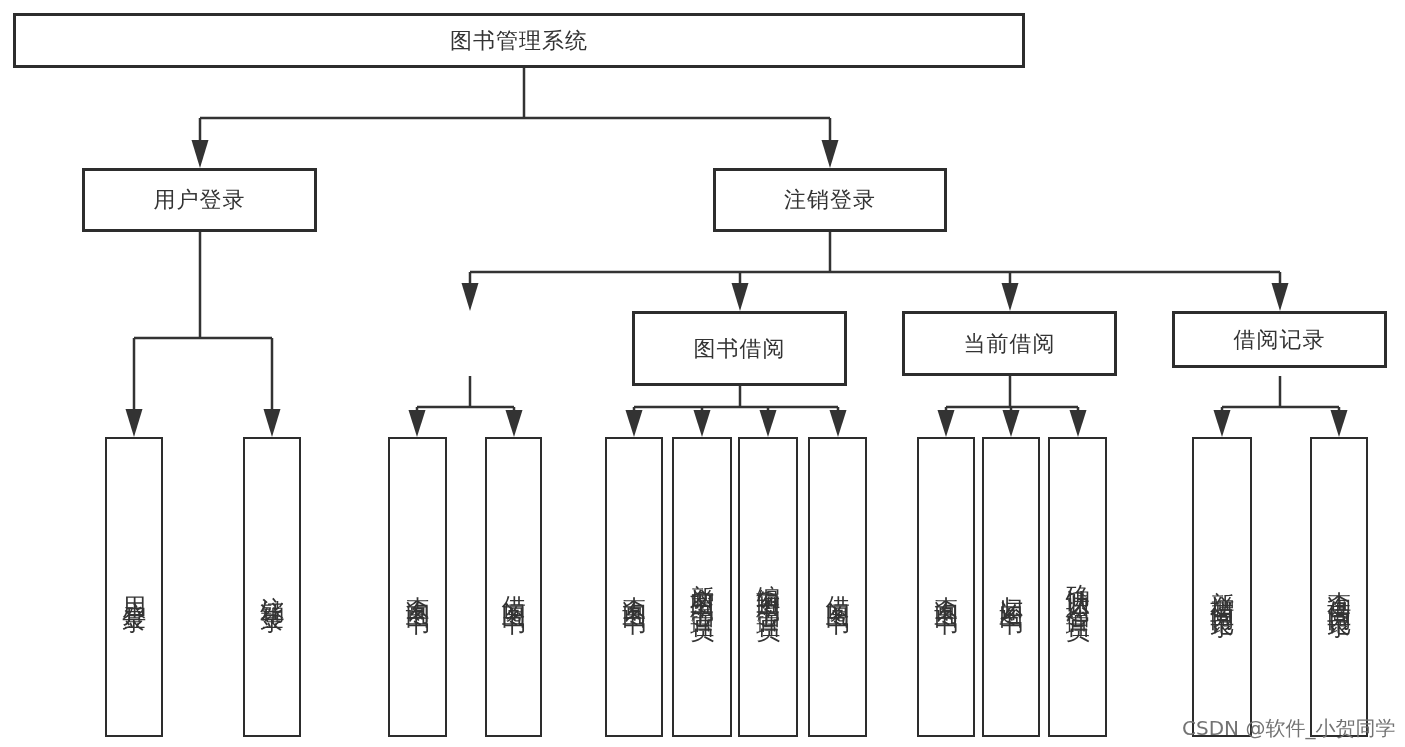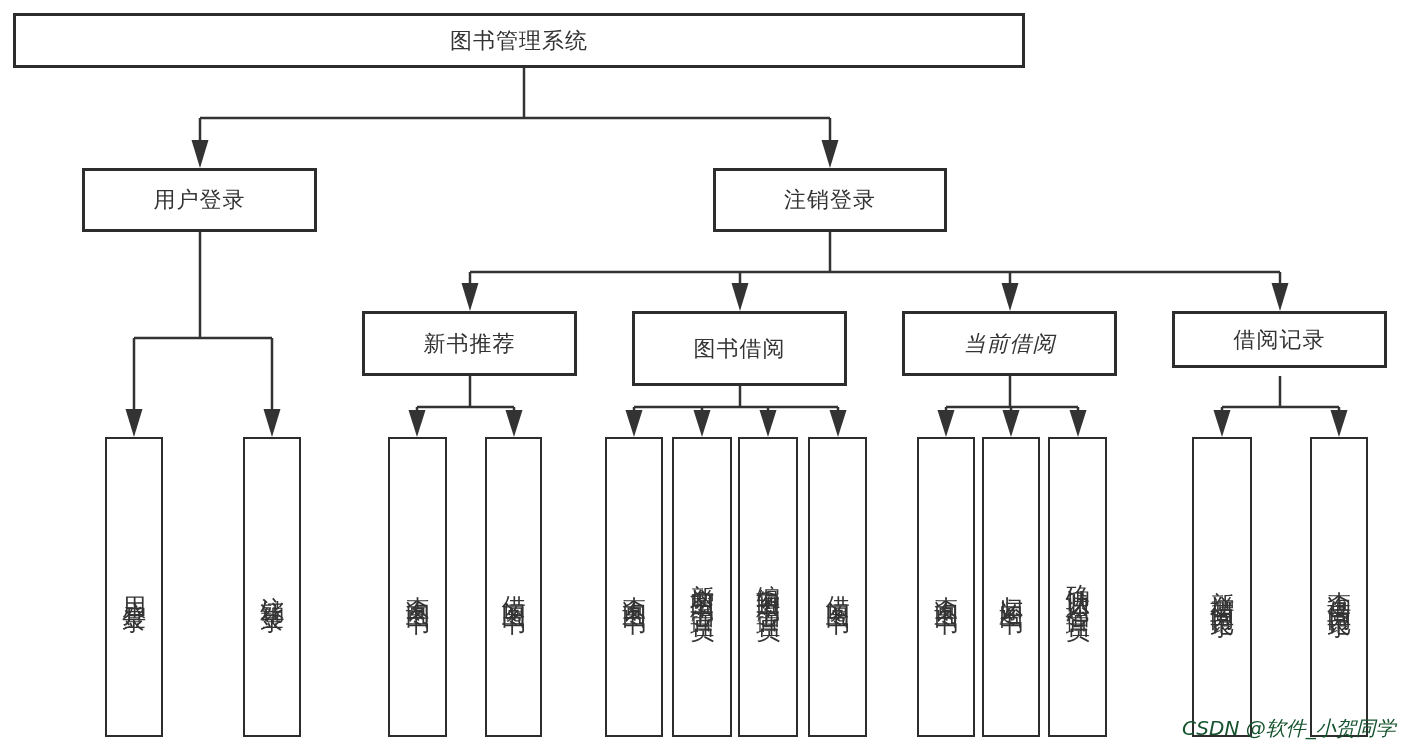"新书推荐" div.box { html: <div> <span>新书推荐</span> </div> -> none }
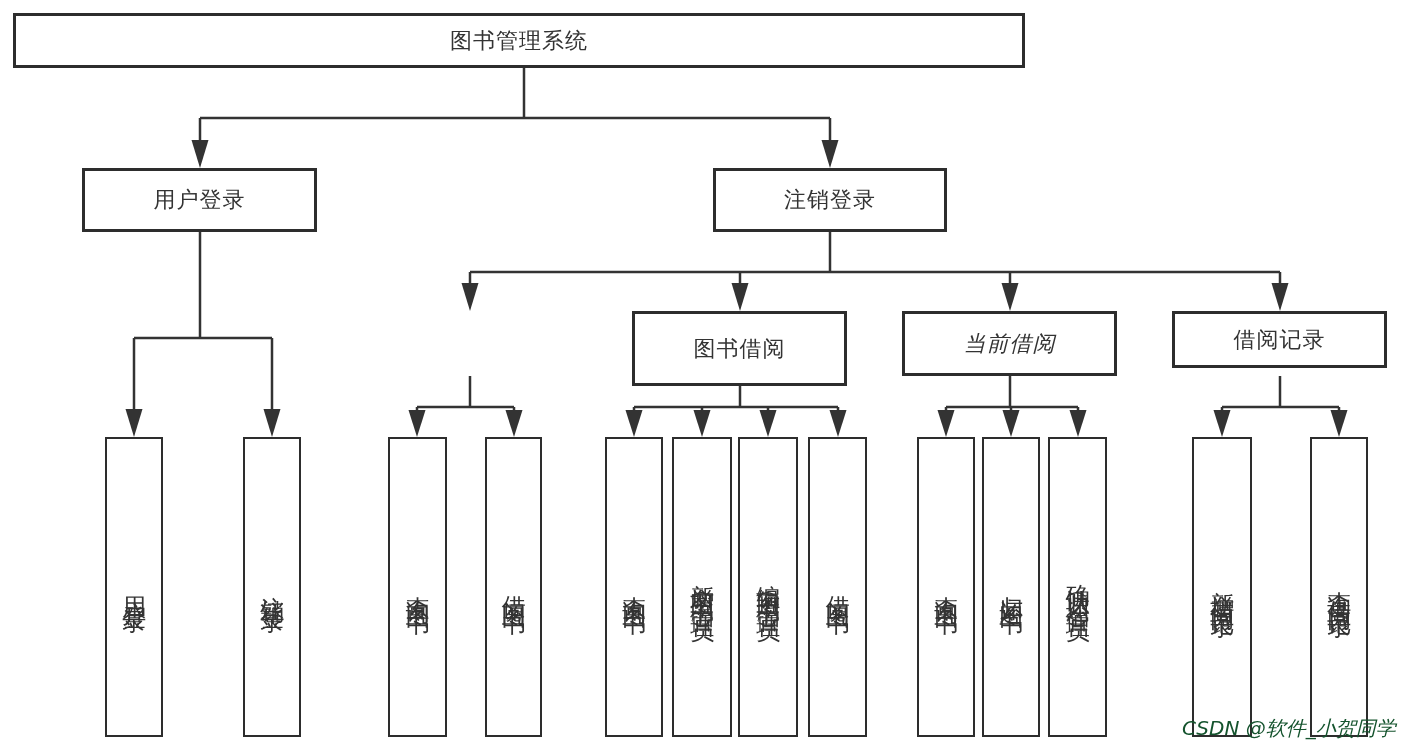"当前借阅" div.box { font-style: italic -> none }
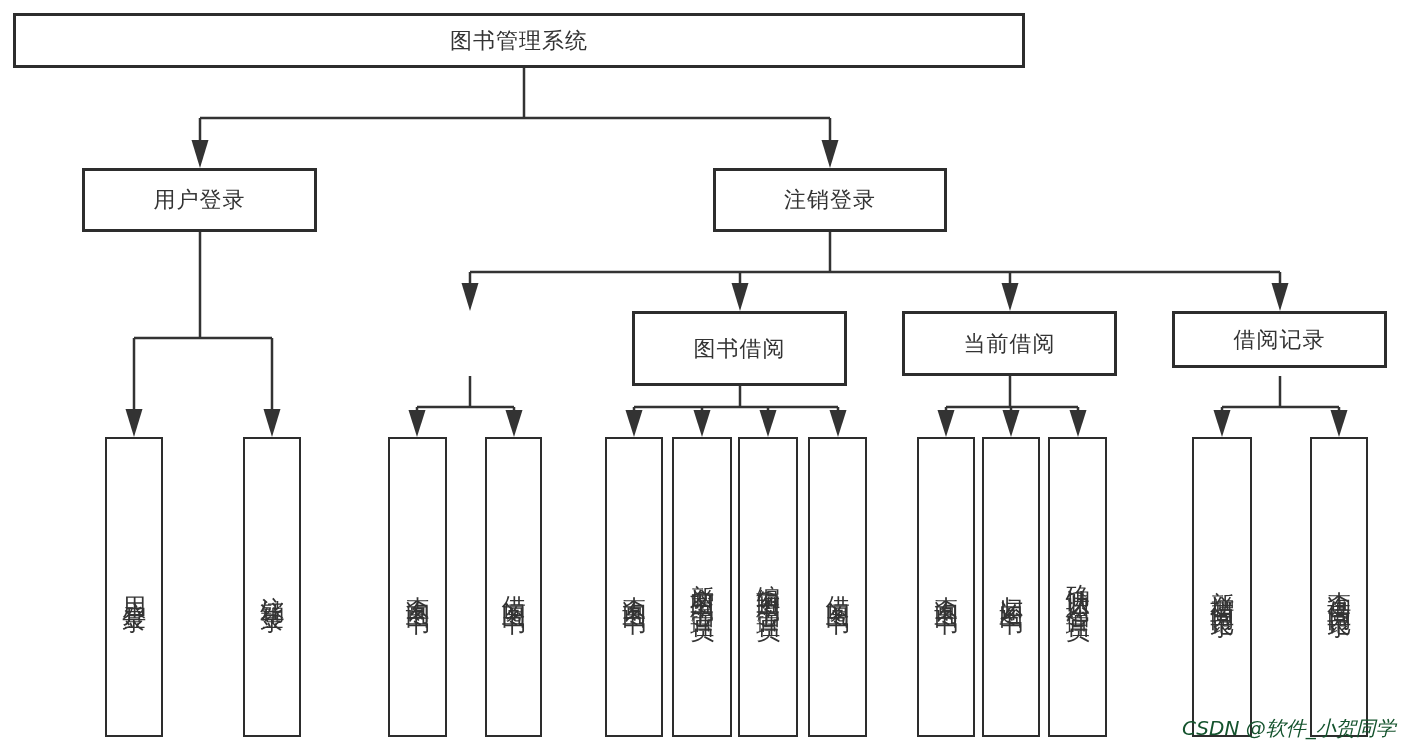"CSDN @软件_小贺同学" #watermark { color: #14532d -> #737373; font-style: italic -> none }
